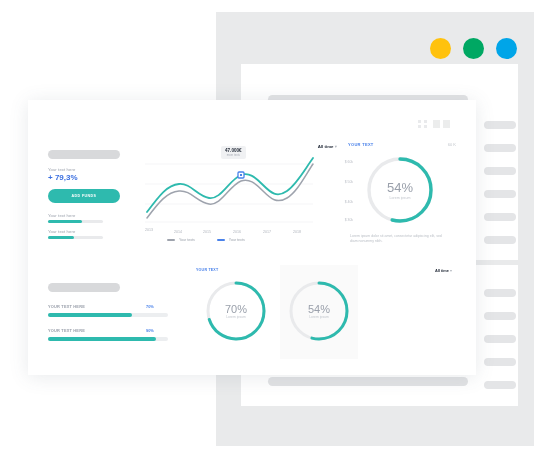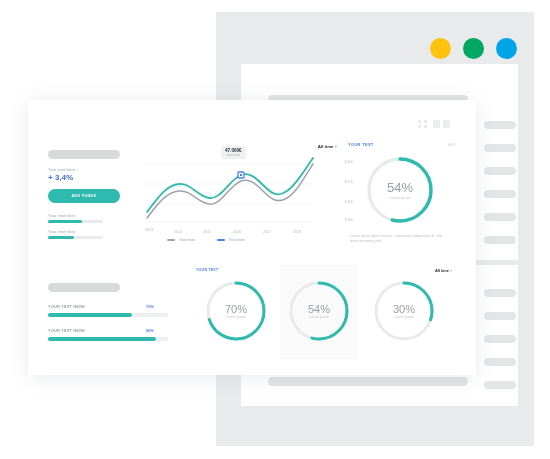"+ 3,4%" div.pct-blue { text: 3,4% -> 79,3% }
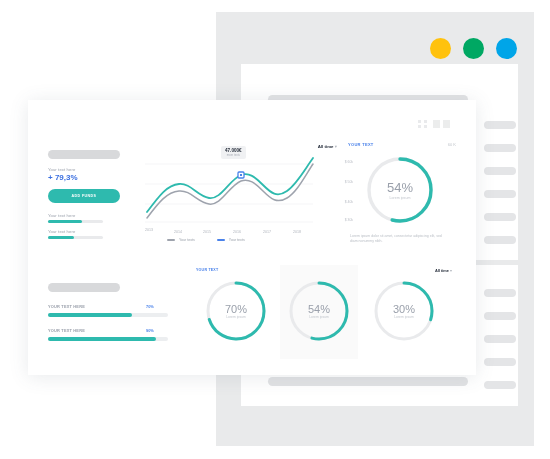"30%" div.donut { html: <div> <svg> <circle></circle> <circle></circle> </svg> <div> <div>30%</div> <div>Lorem ipsum</div> </div> </div> -> none }
